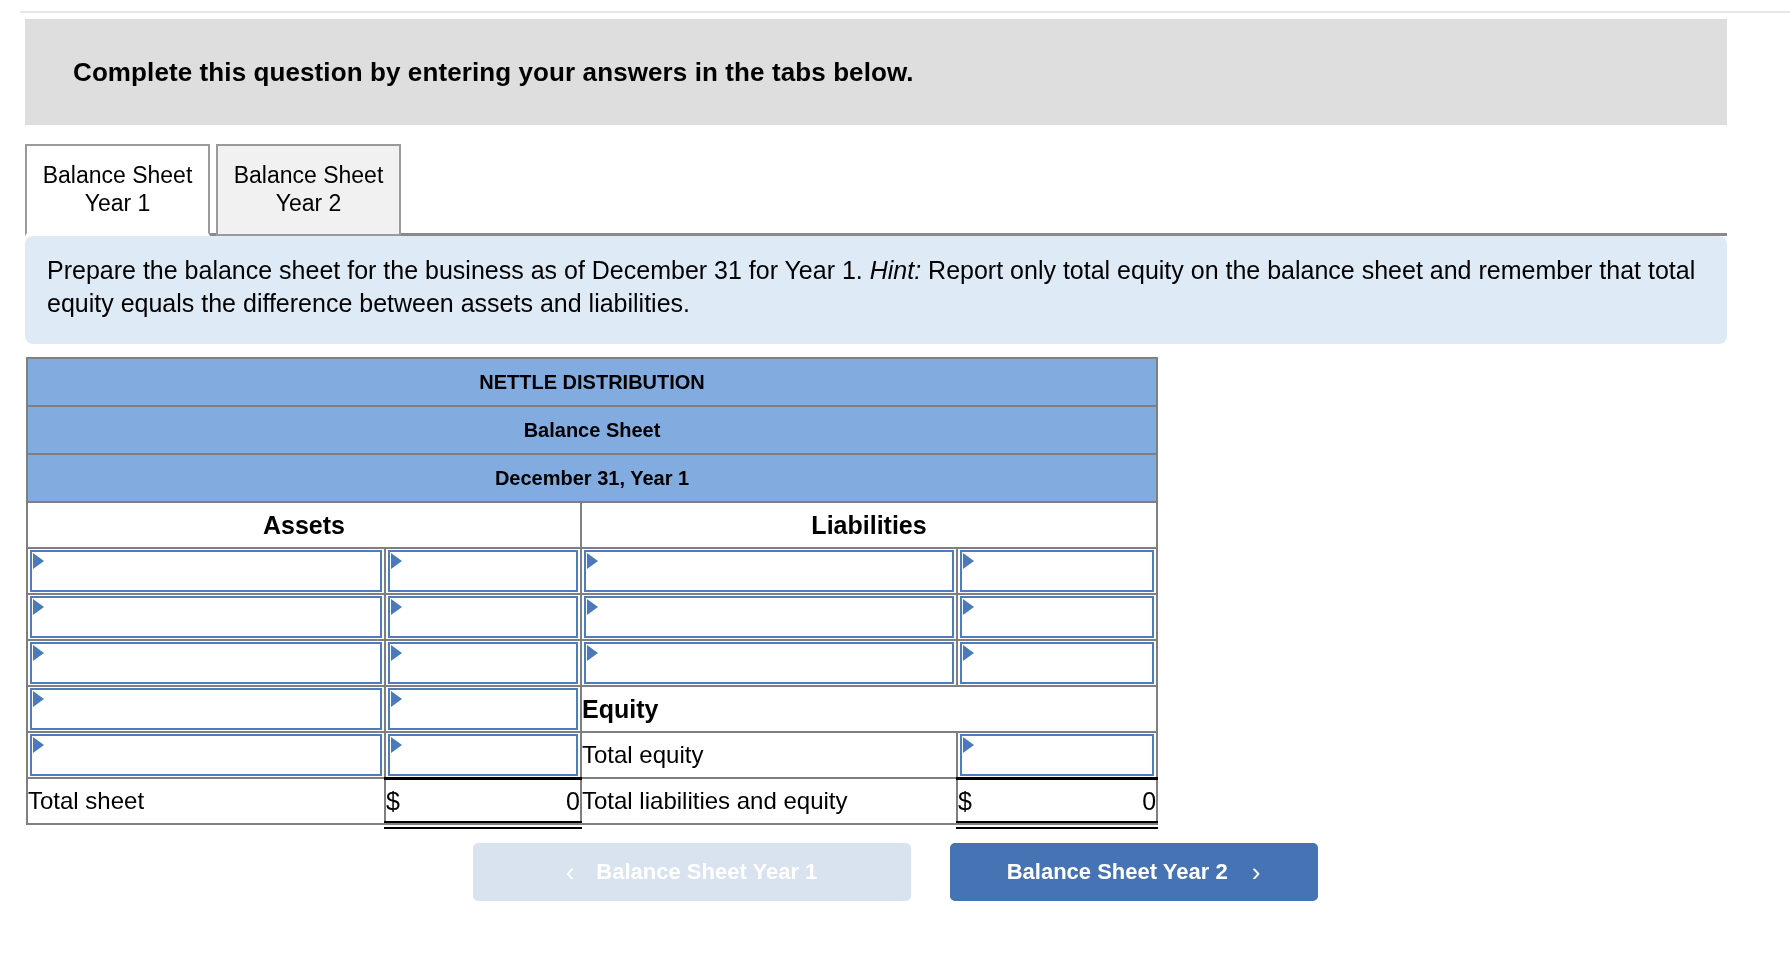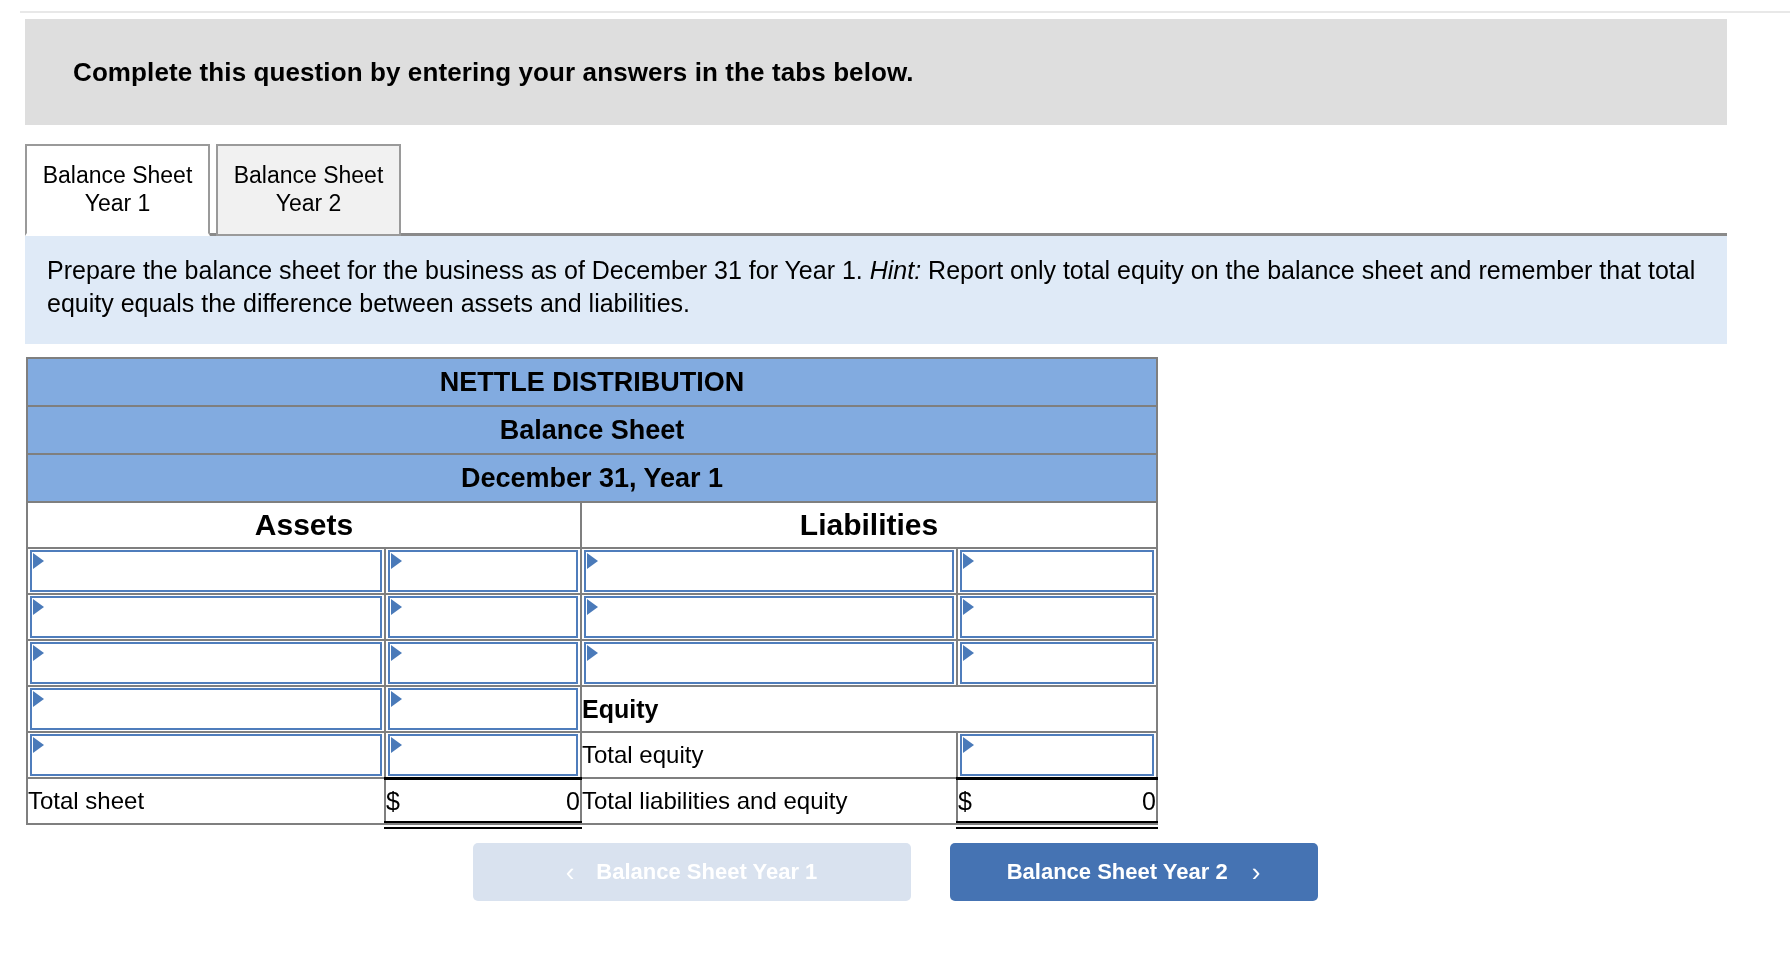"Prepare the balance sheet for" .prompt-panel { border-radius: none -> 8px }
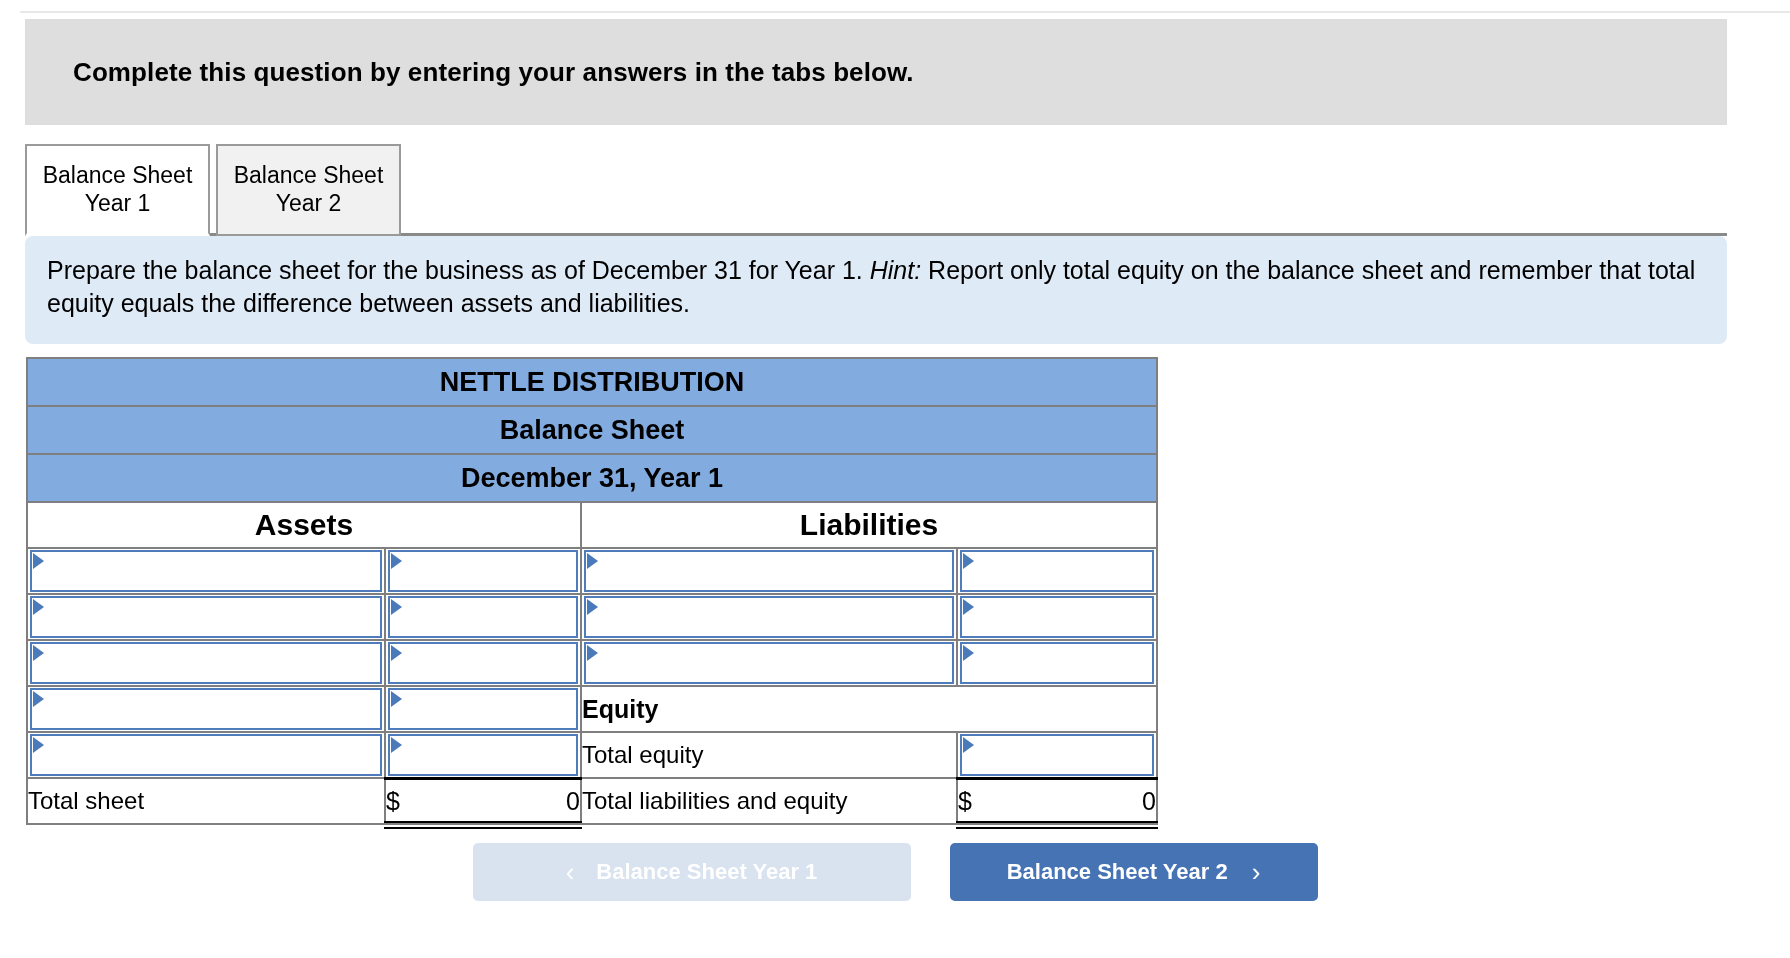"NETTLE DISTRIBUTION" .ws .title-row td { font-size: 27px -> 20px }
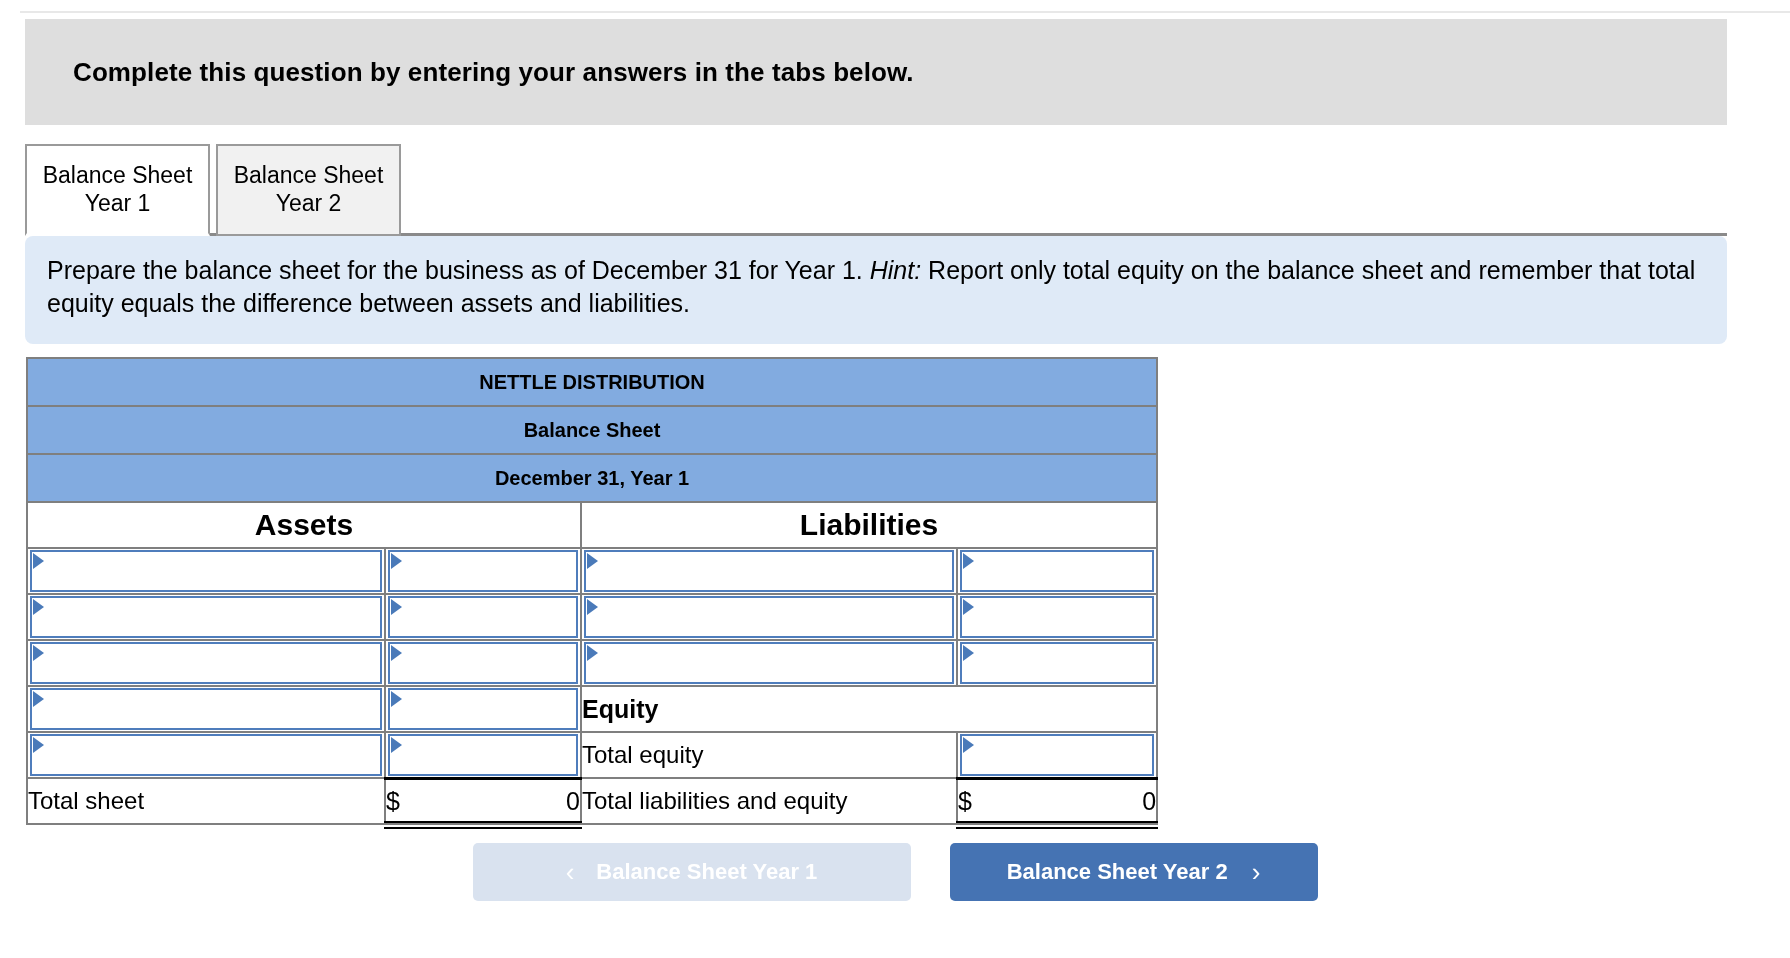"Assets" .ws .section-row td { font-size: 30px -> 25px }
